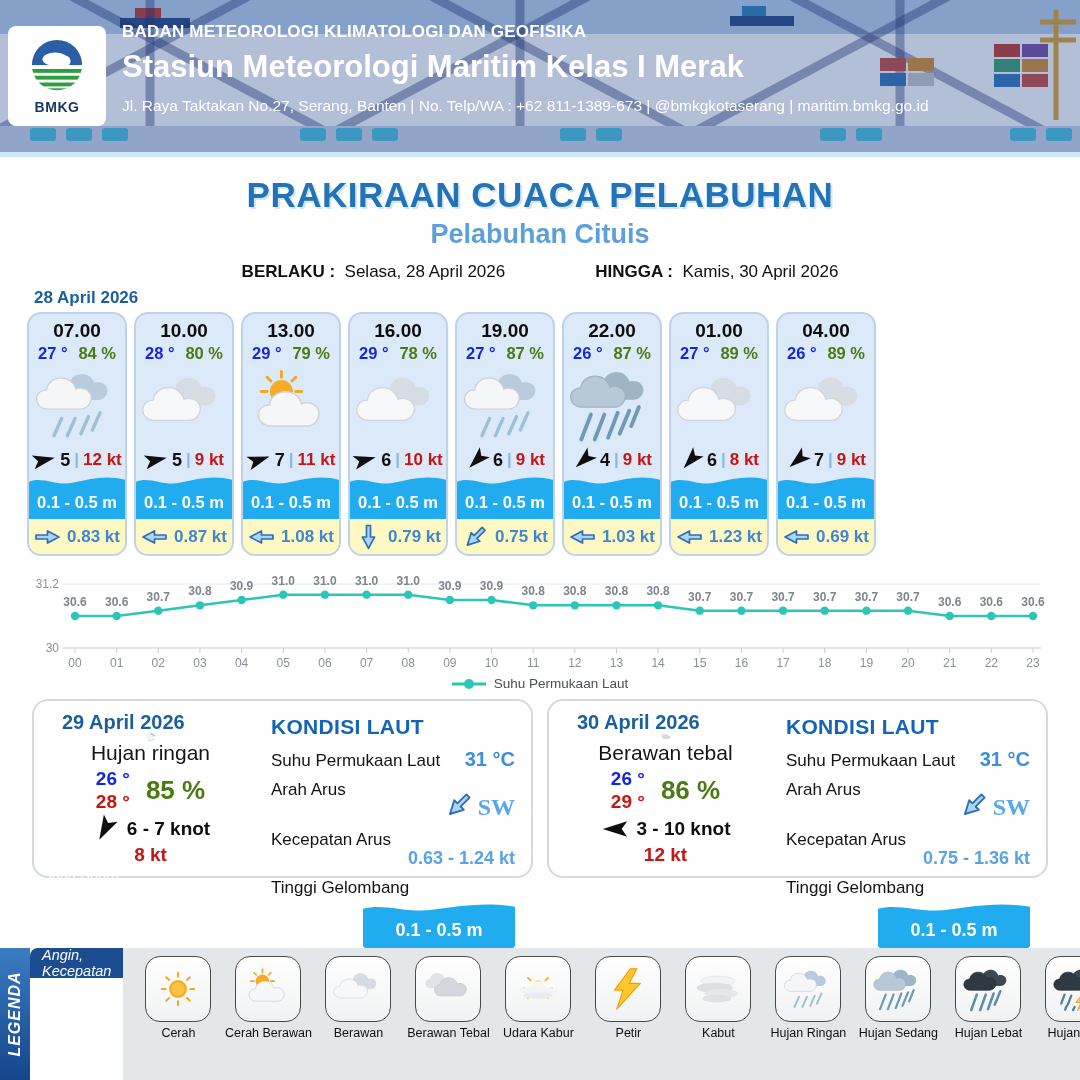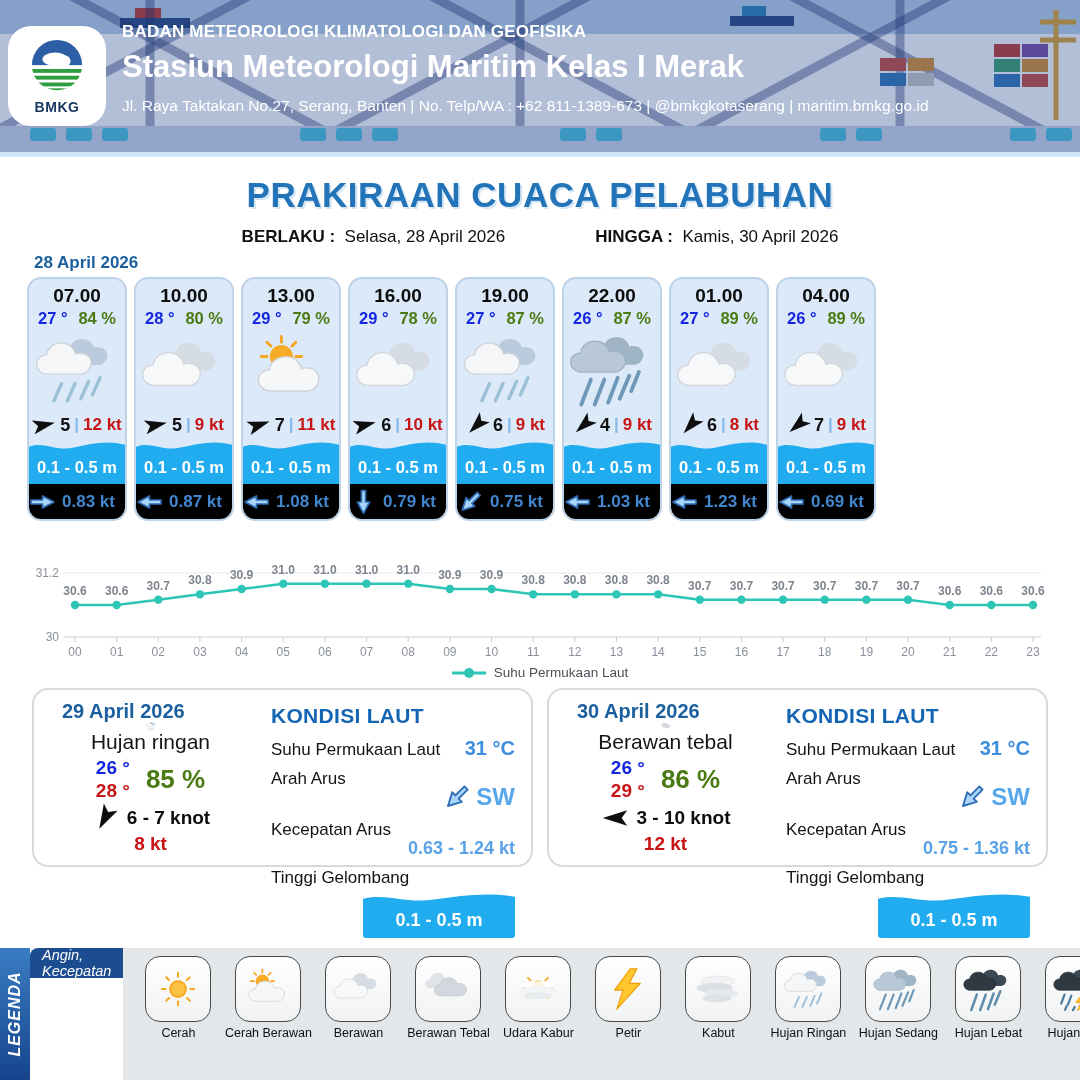"BMKG" .logo-box { border-radius: 23px -> 8px }
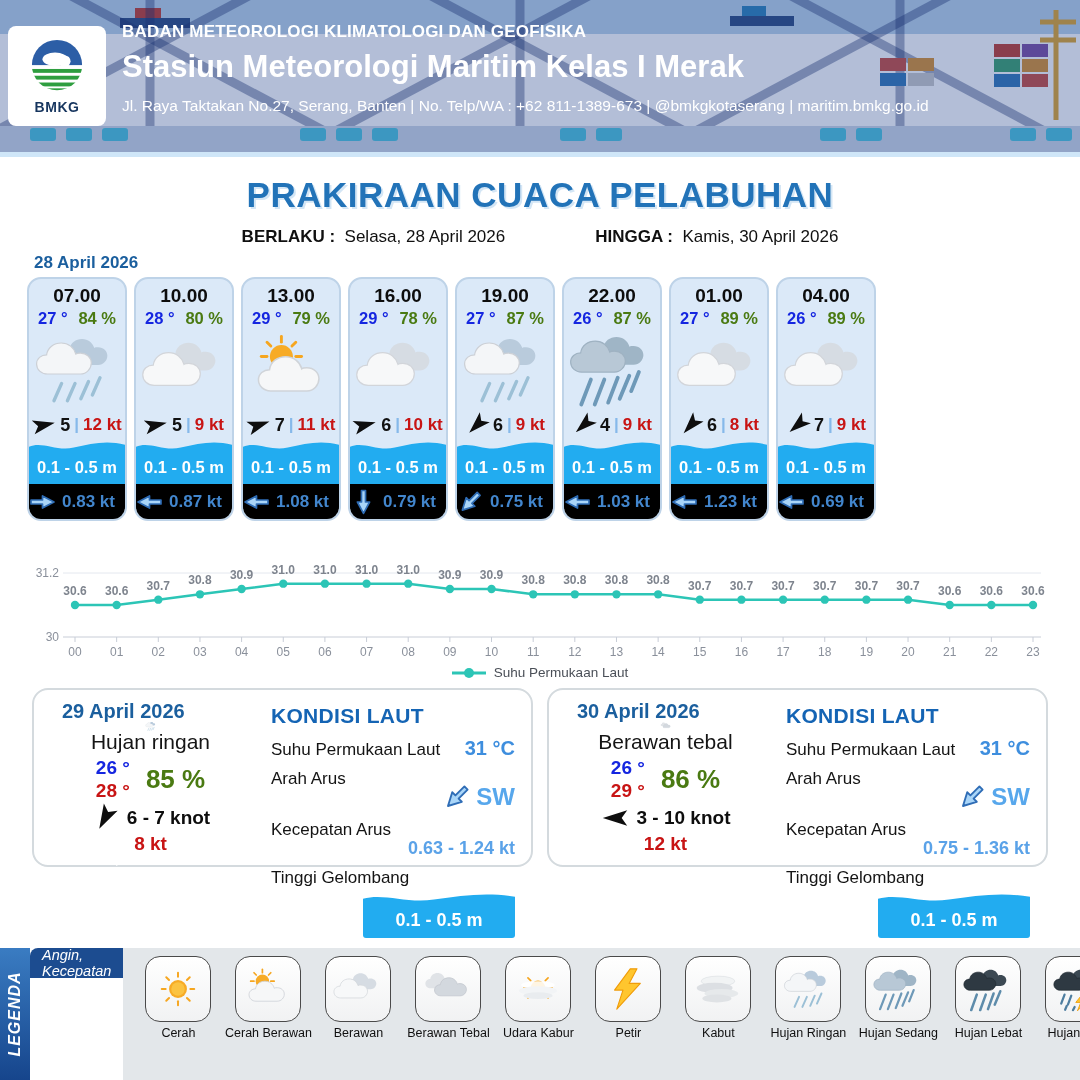"Pelabuhan Cituis" div.sub-title { html: none -> <div>Pelabuhan Cituis</div> }
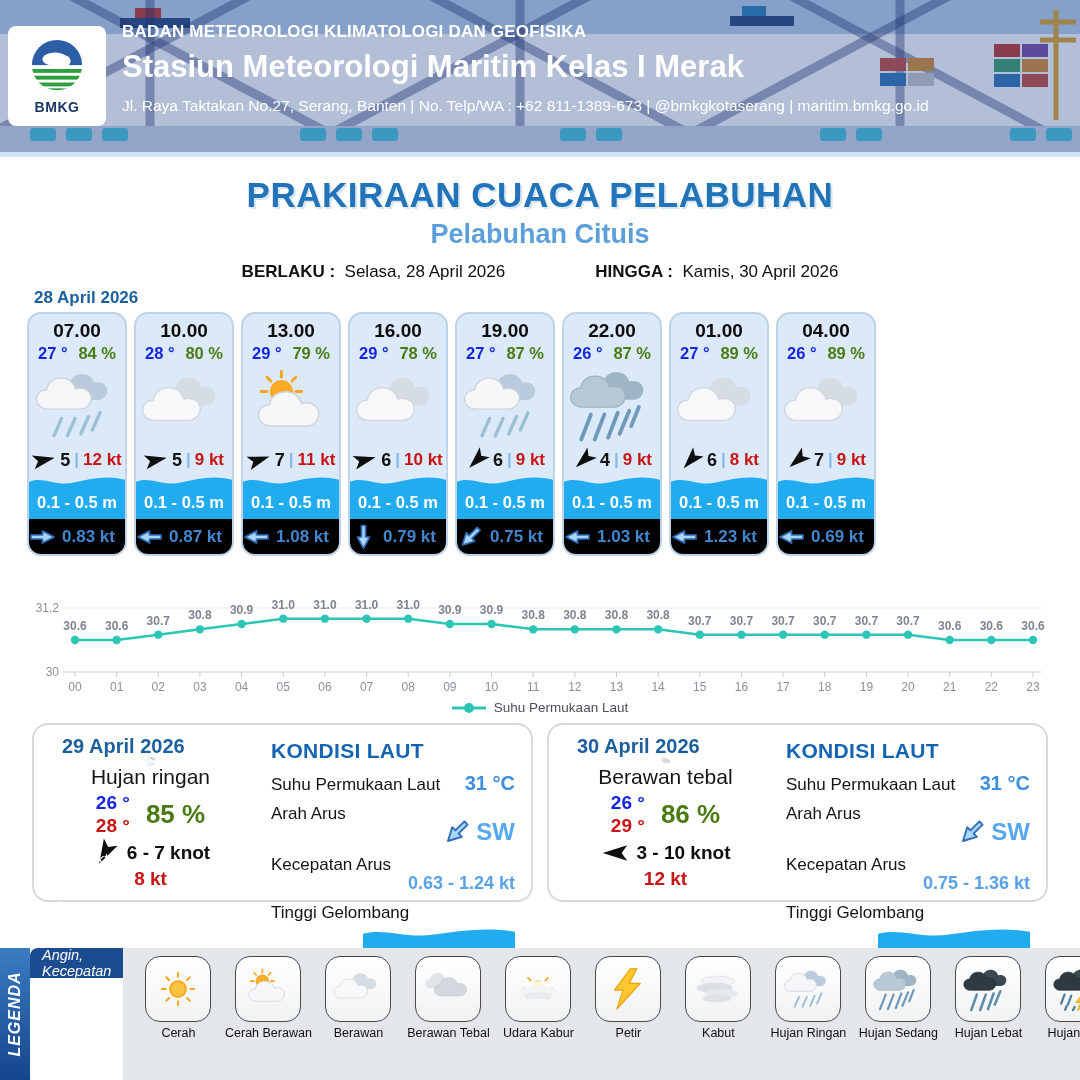"0.83 kt" .card .cur-row { background: #000000 -> #fef9c3; justify-content: none -> center }
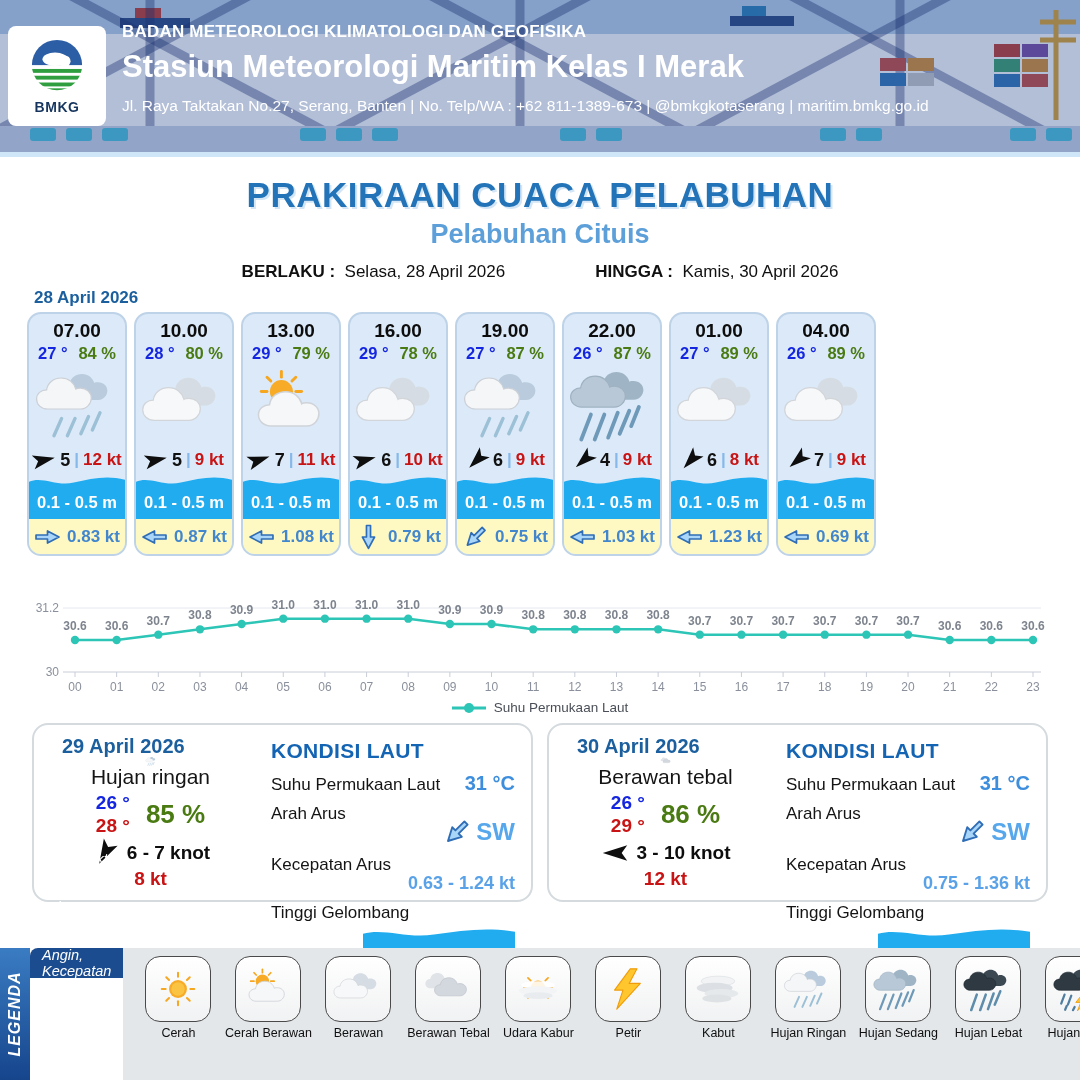"31.2" .chart-wrap { margin-top: 24px -> none }
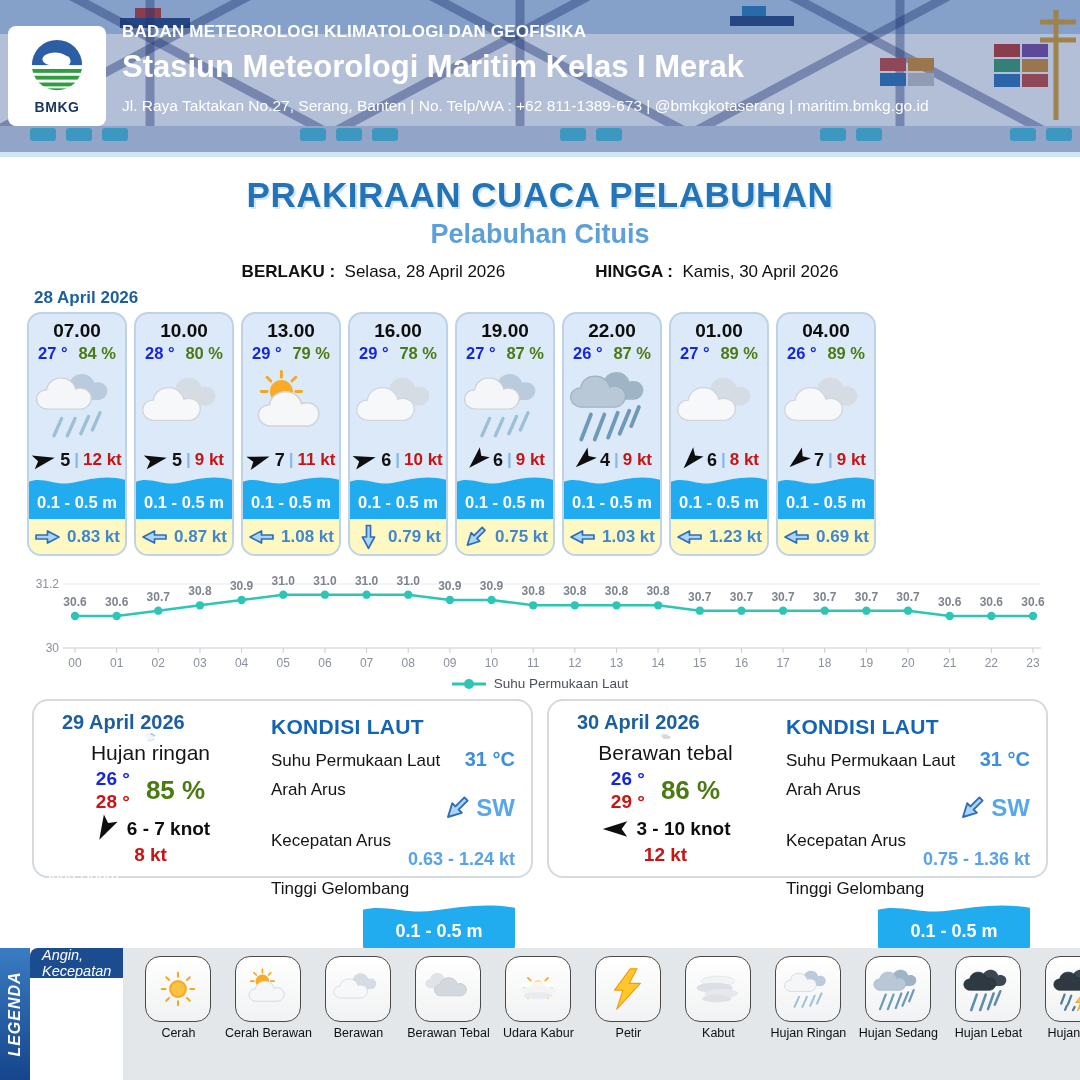"SW" .sea-dir-block { align-items: center -> flex-start; font-family: none -> Liberation Serif, serif }
